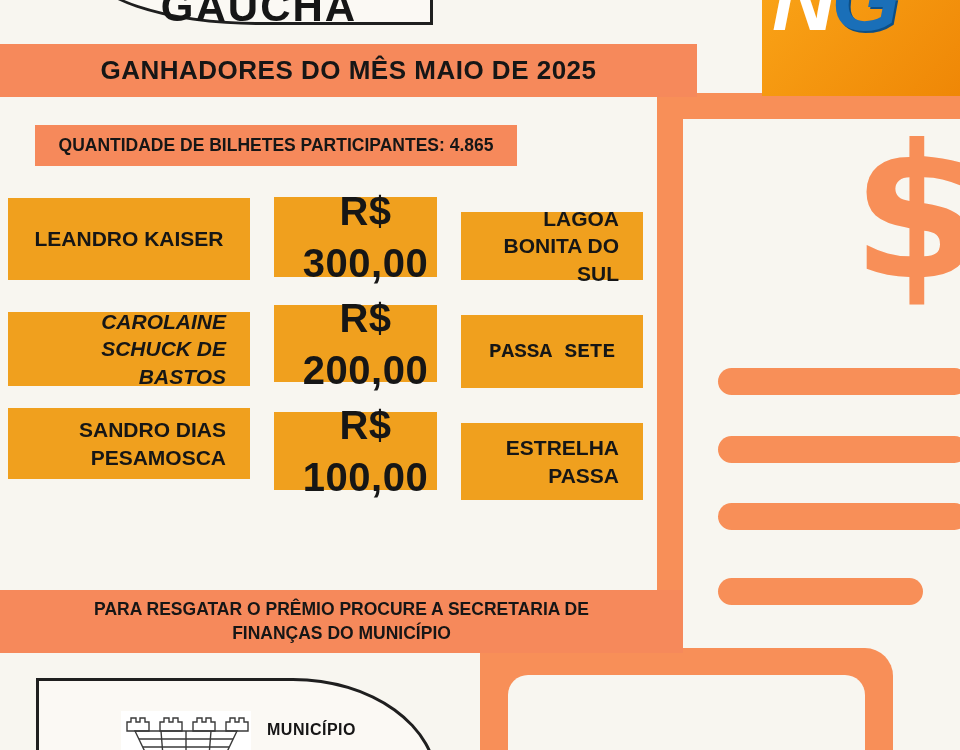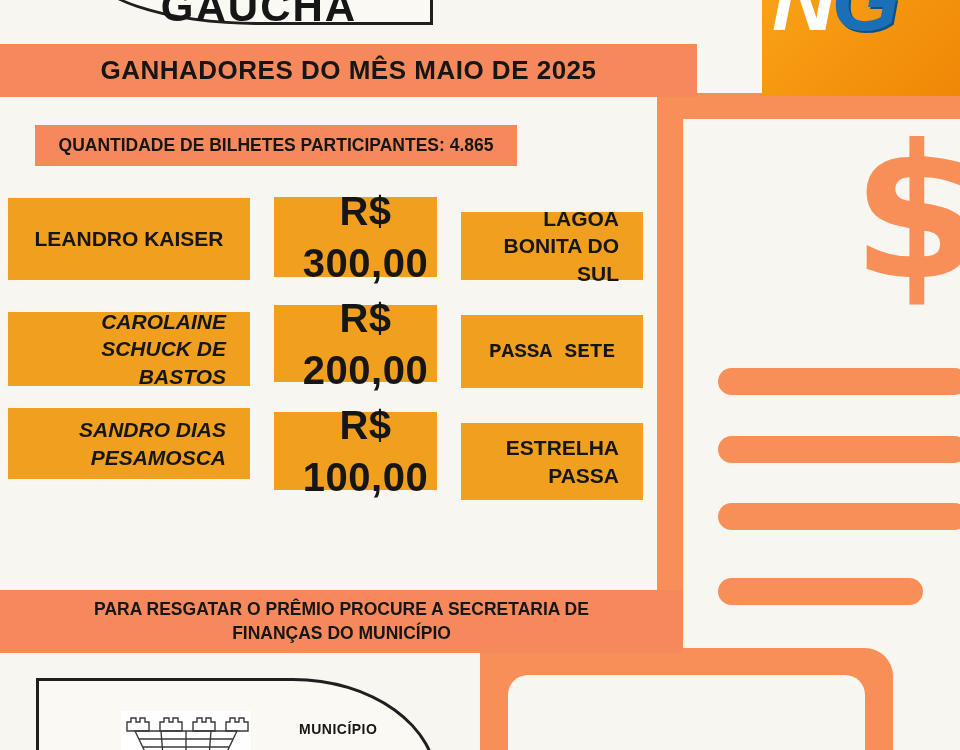"SANDRO DIAS PESAMOSCA" div.abs { font-style: italic -> none }
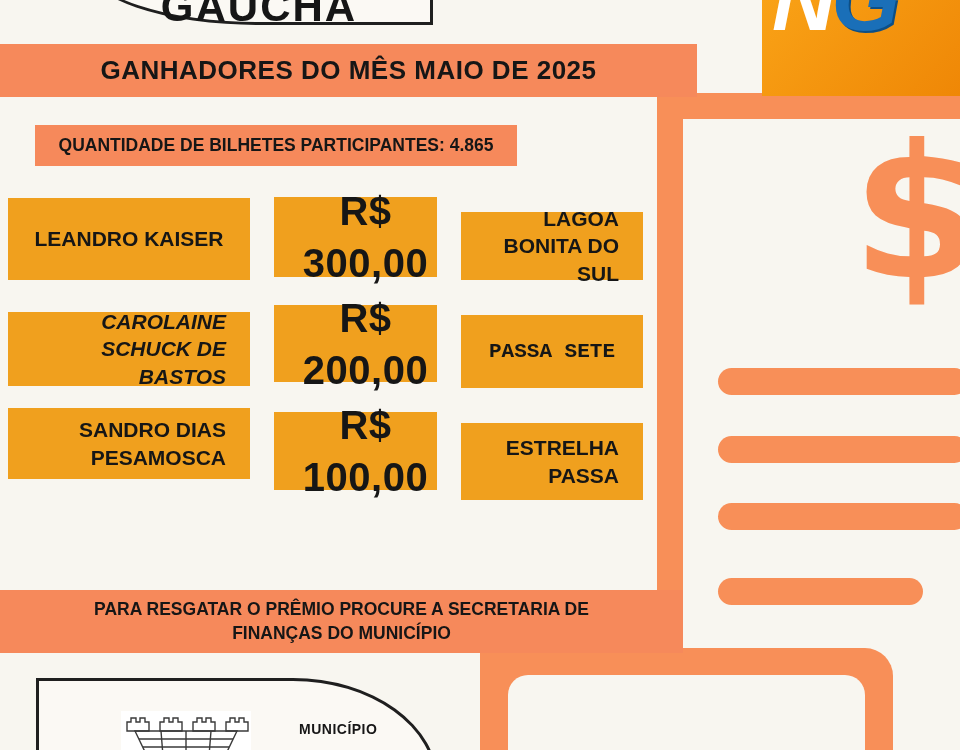"MUNICÍPIO" .muni-label { font-size: 14px -> 16px; margin-left: 32px -> none }
